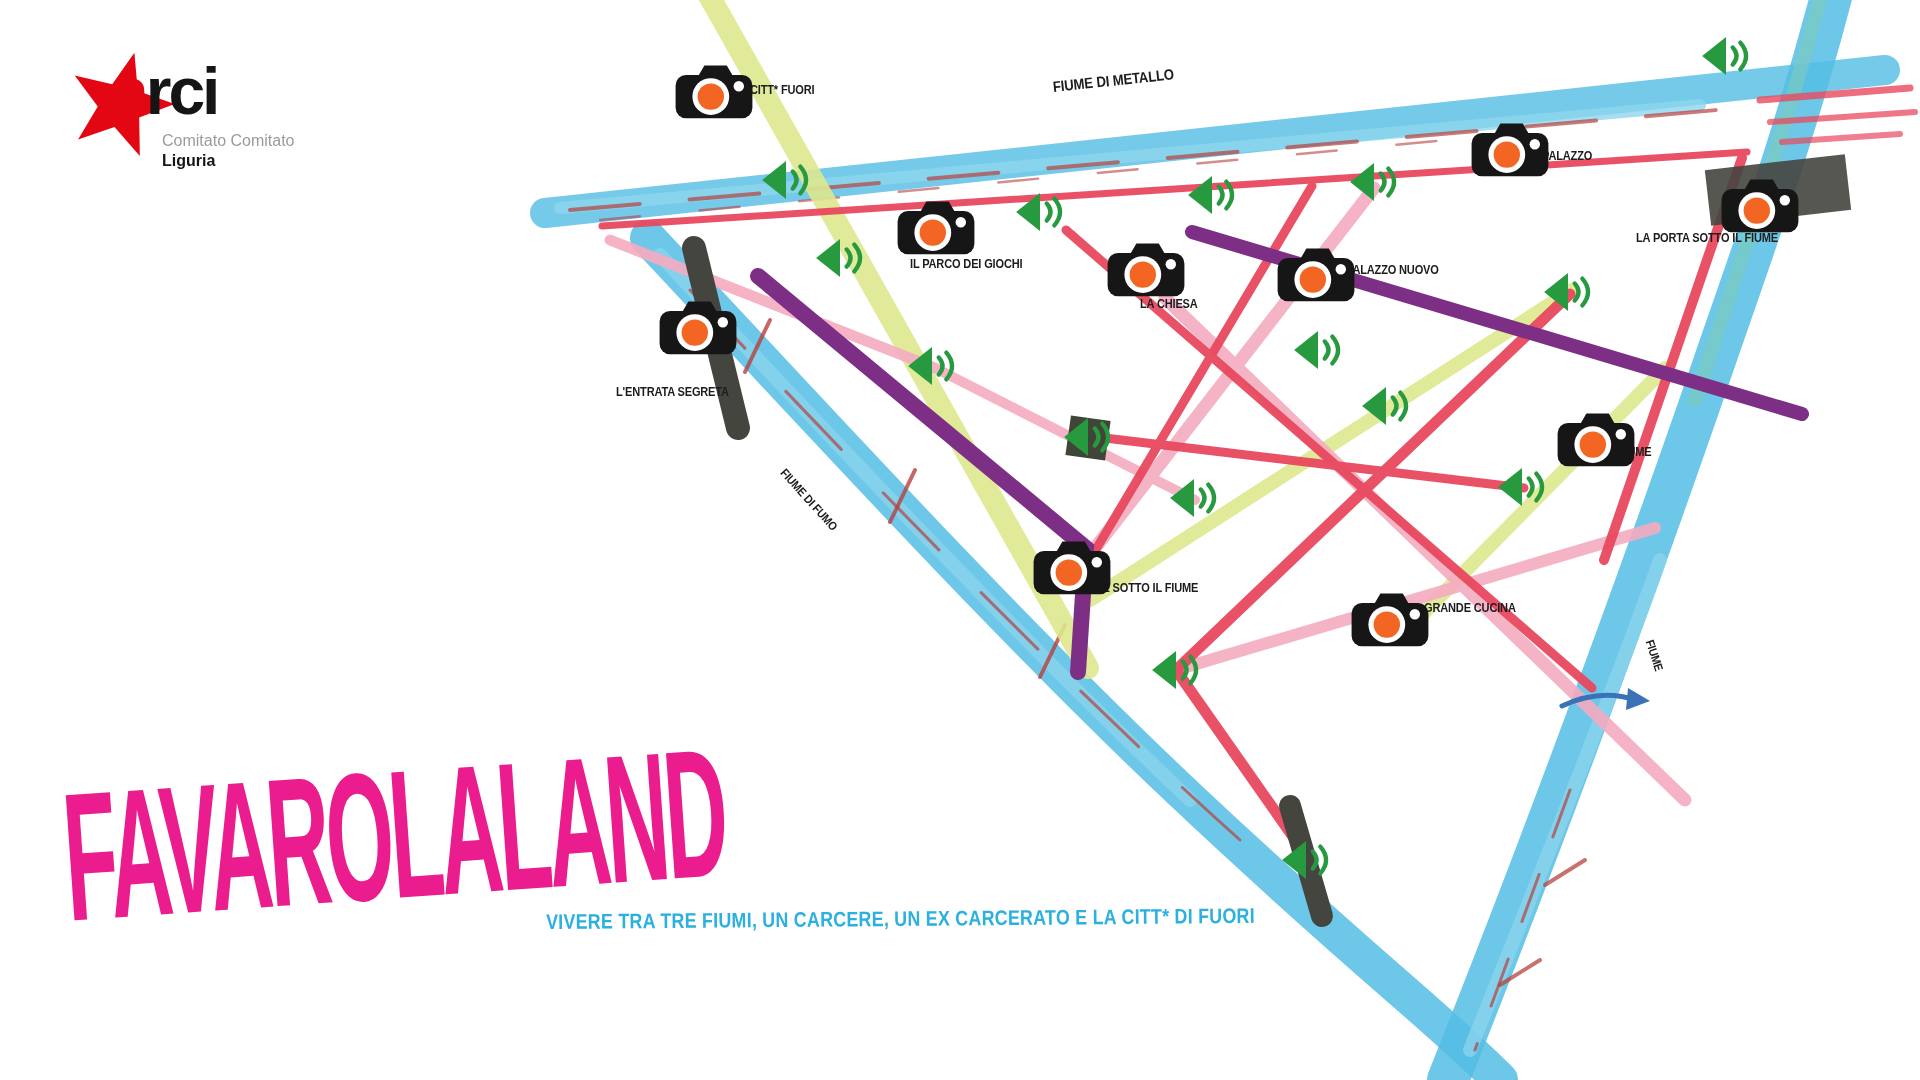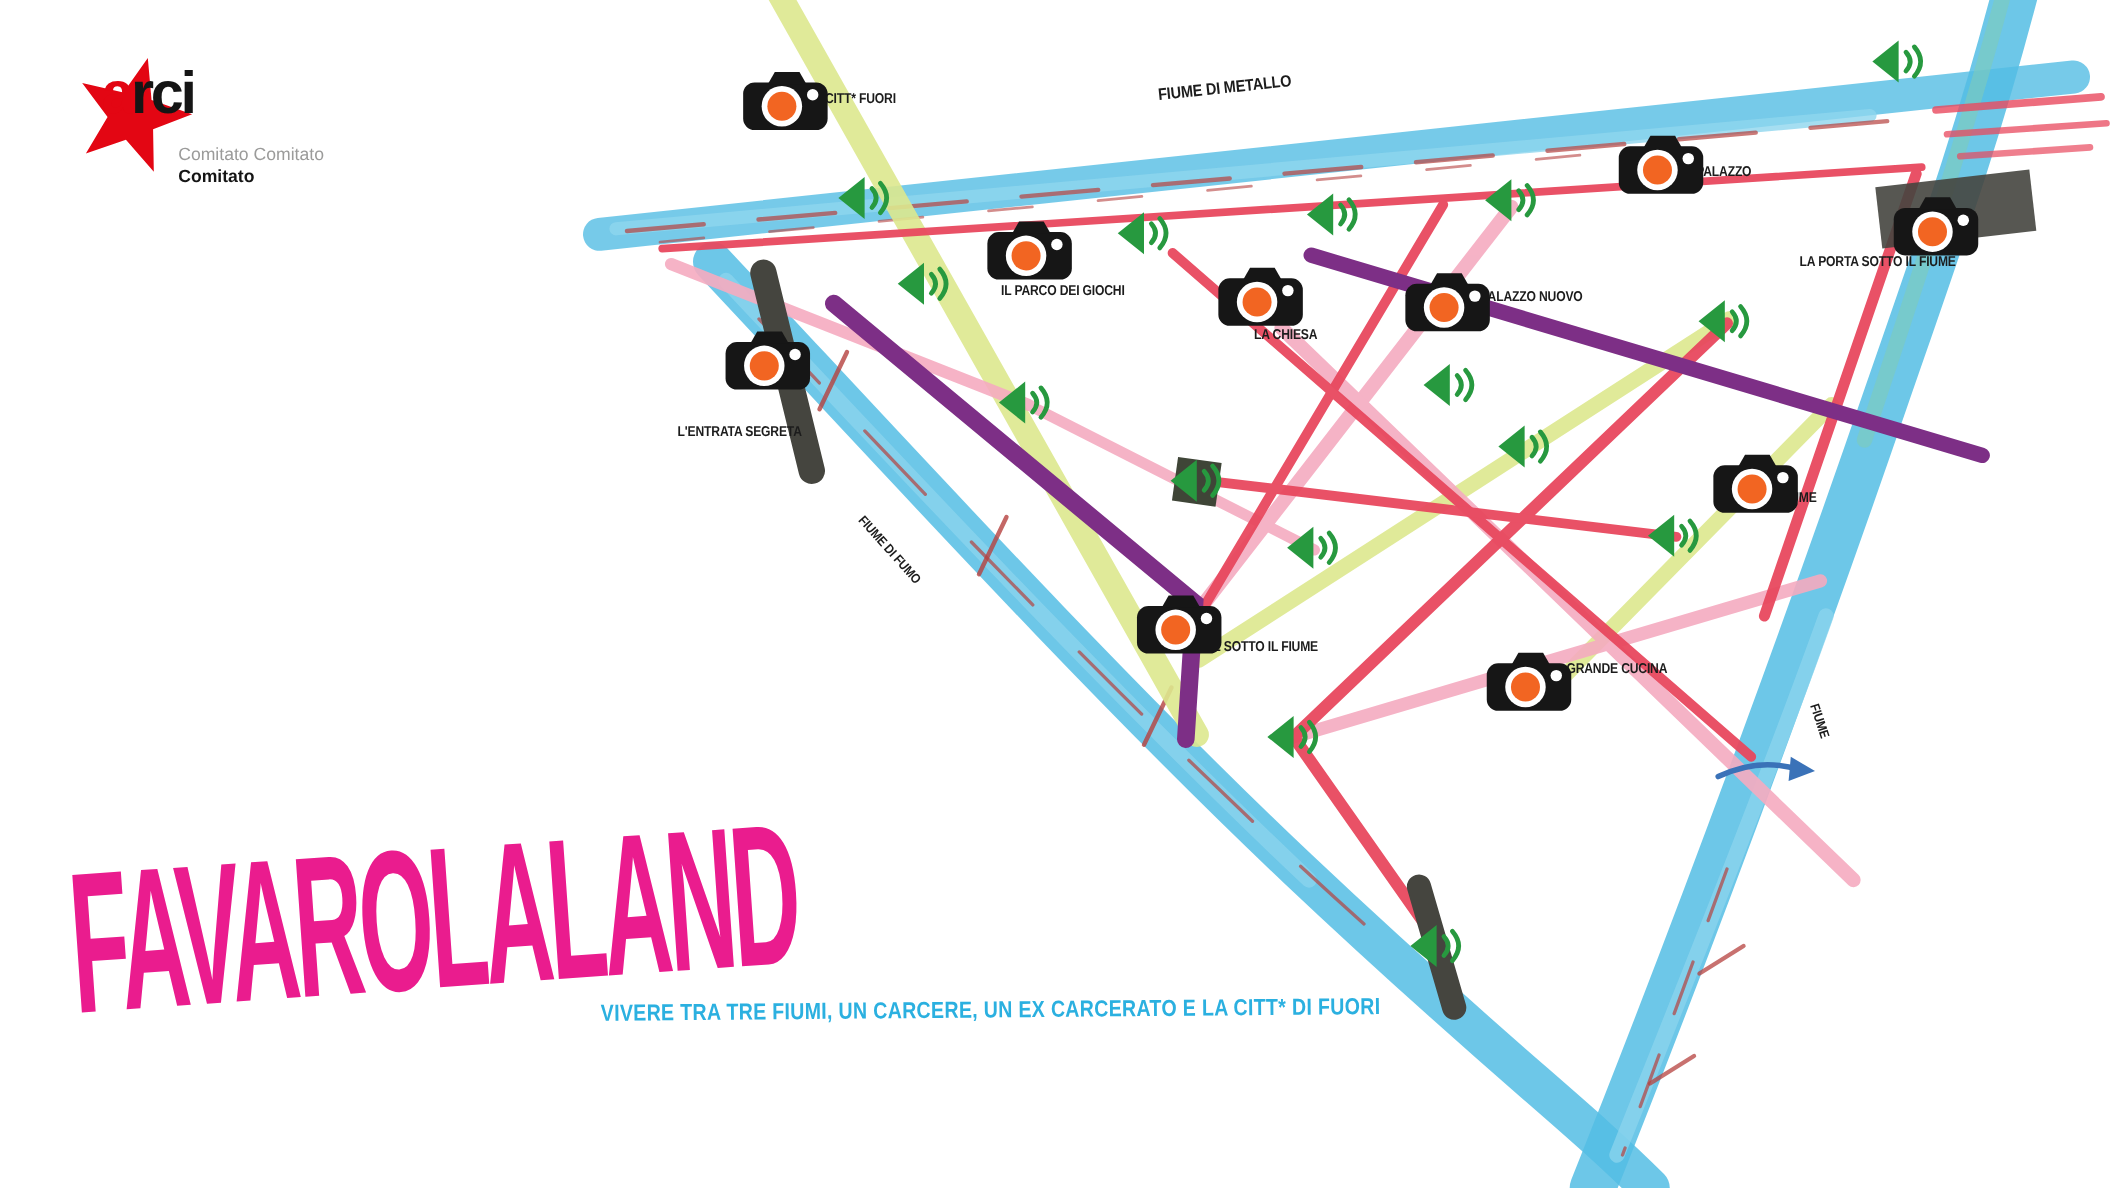"arci" #arci-word { font-size: 54px -> 66px; left: 34px -> 54px }
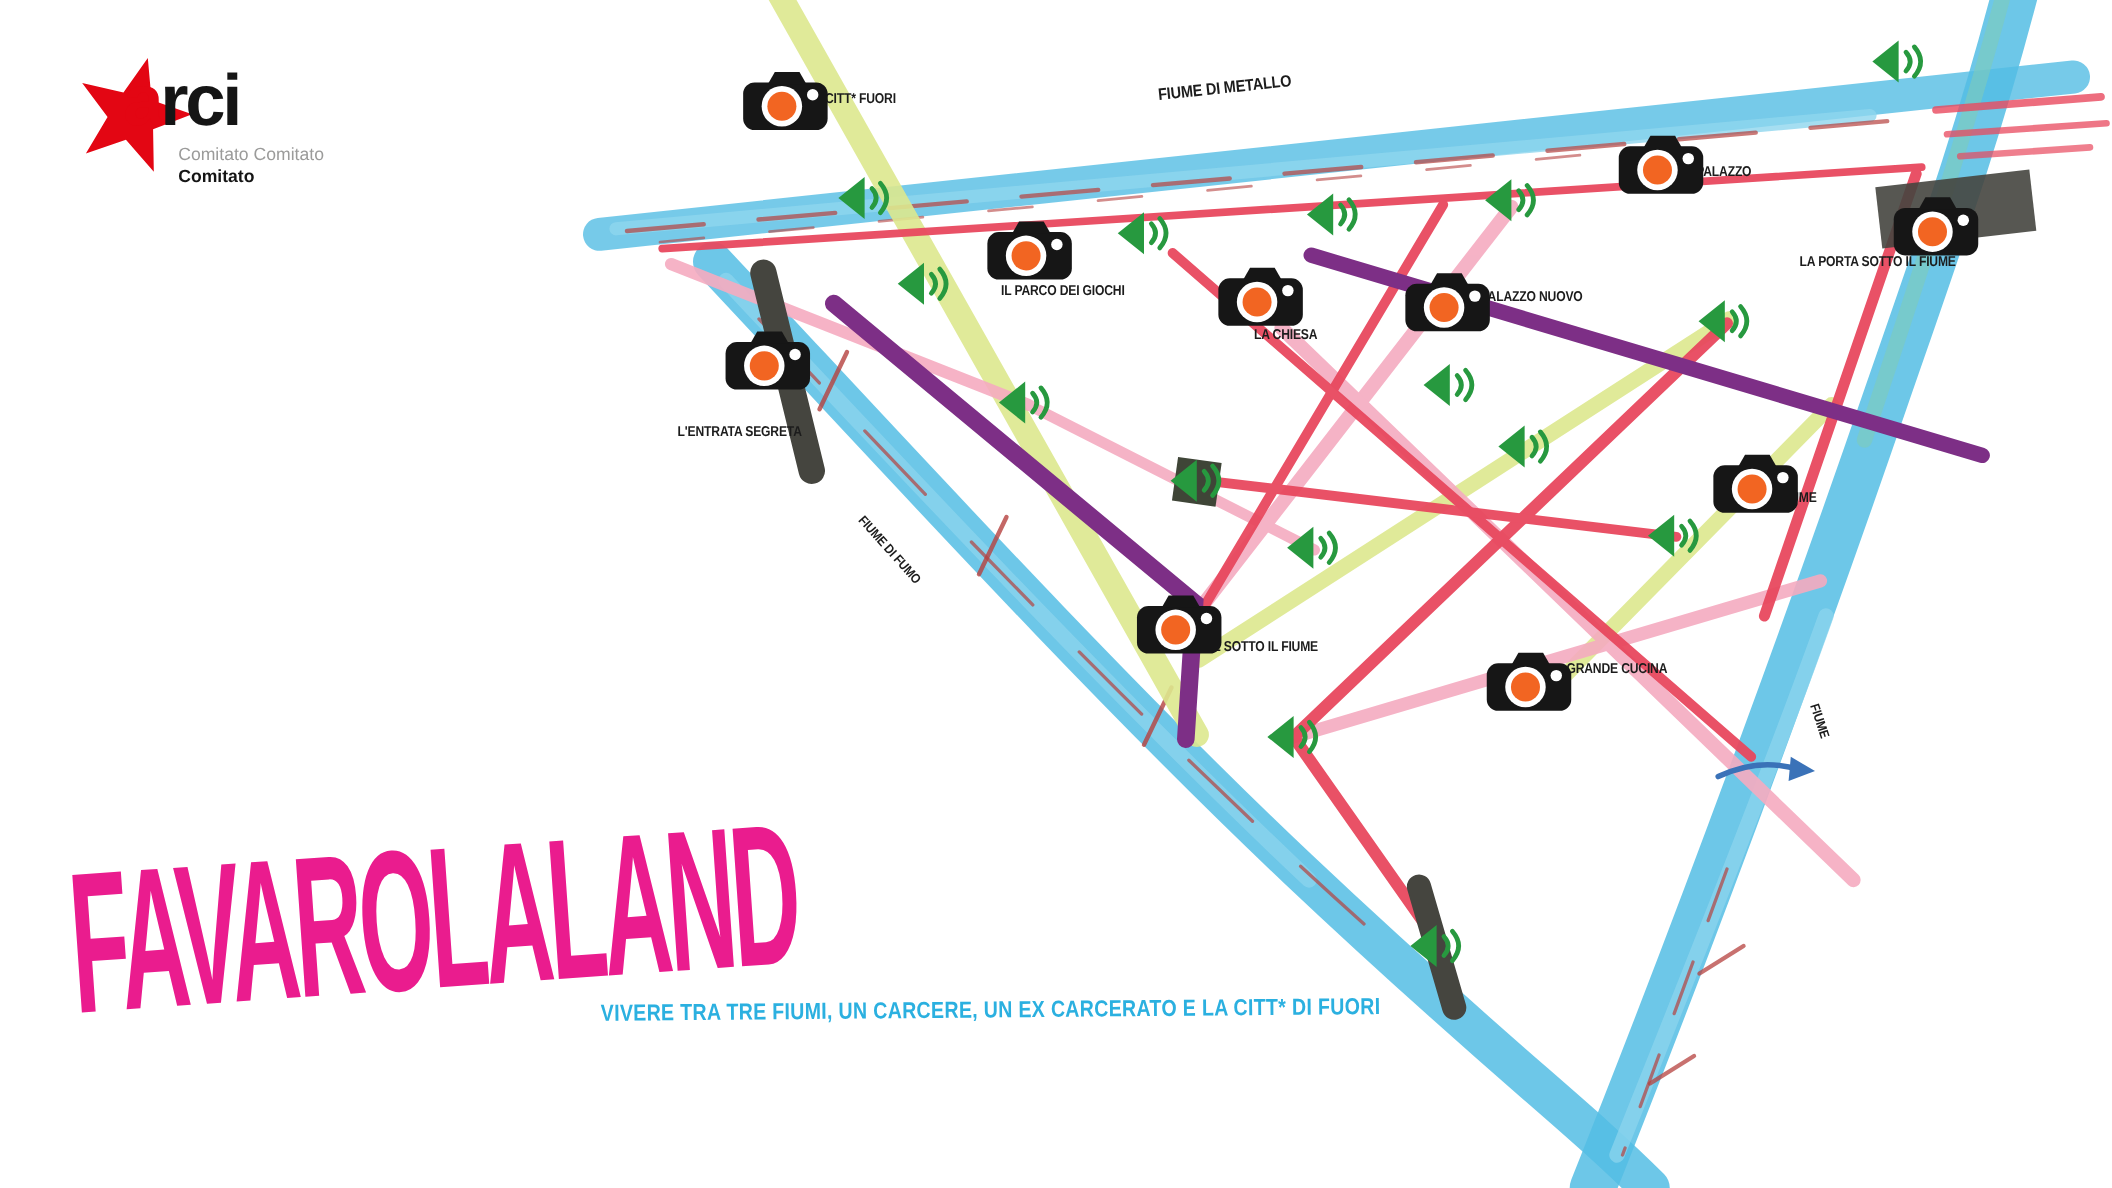"Comitato" div { text: Comitato -> Liguria }
